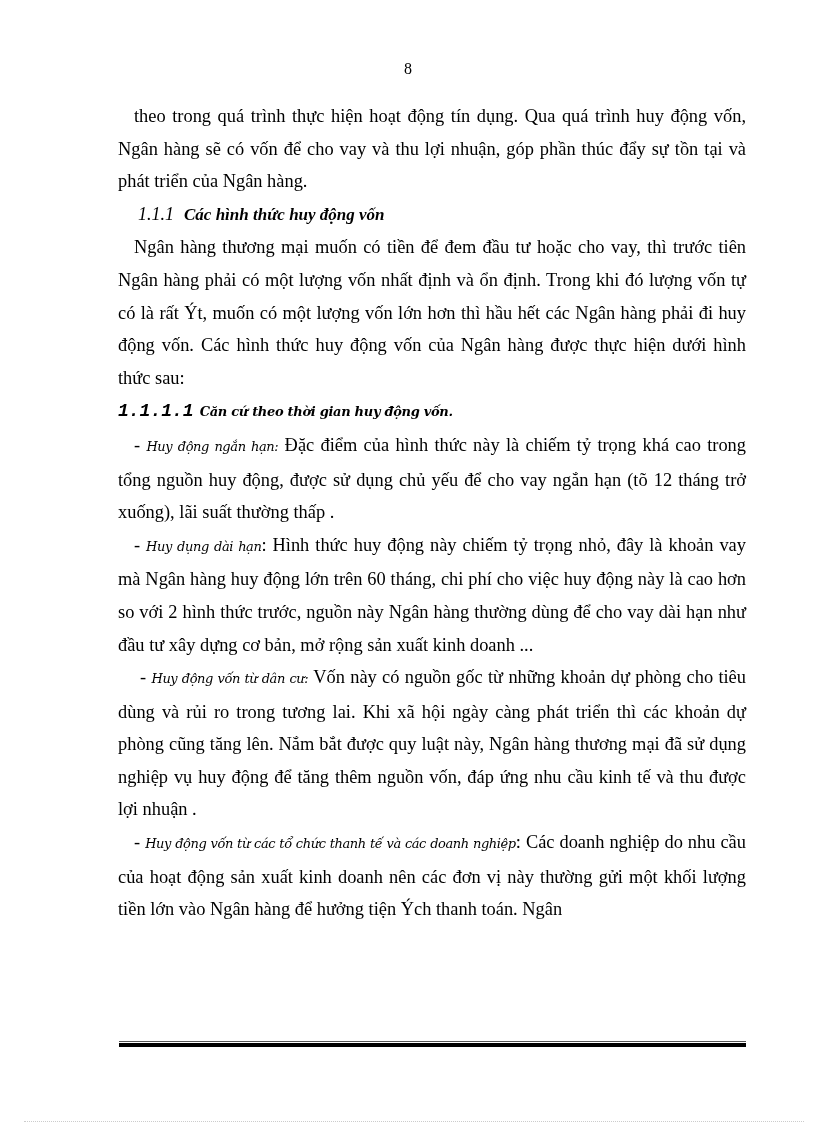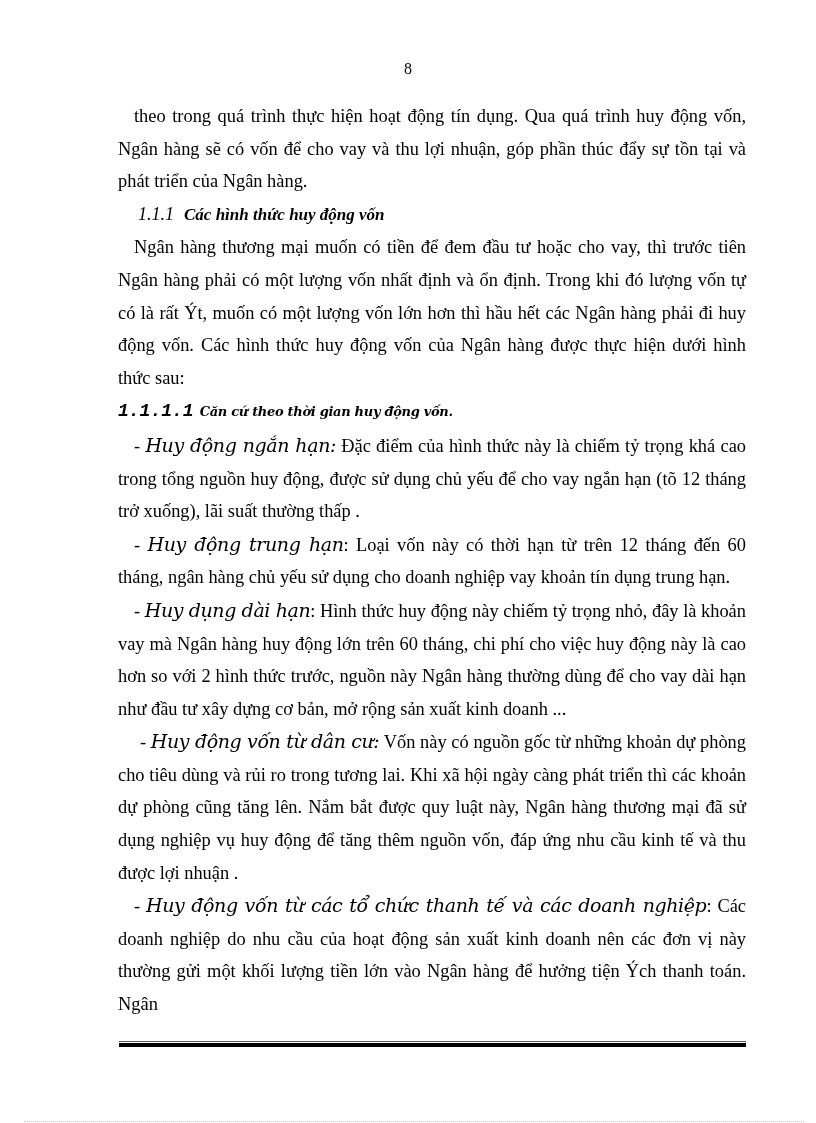"Huy động ngắn hạn:" .term { font-size: 19px -> 13px }
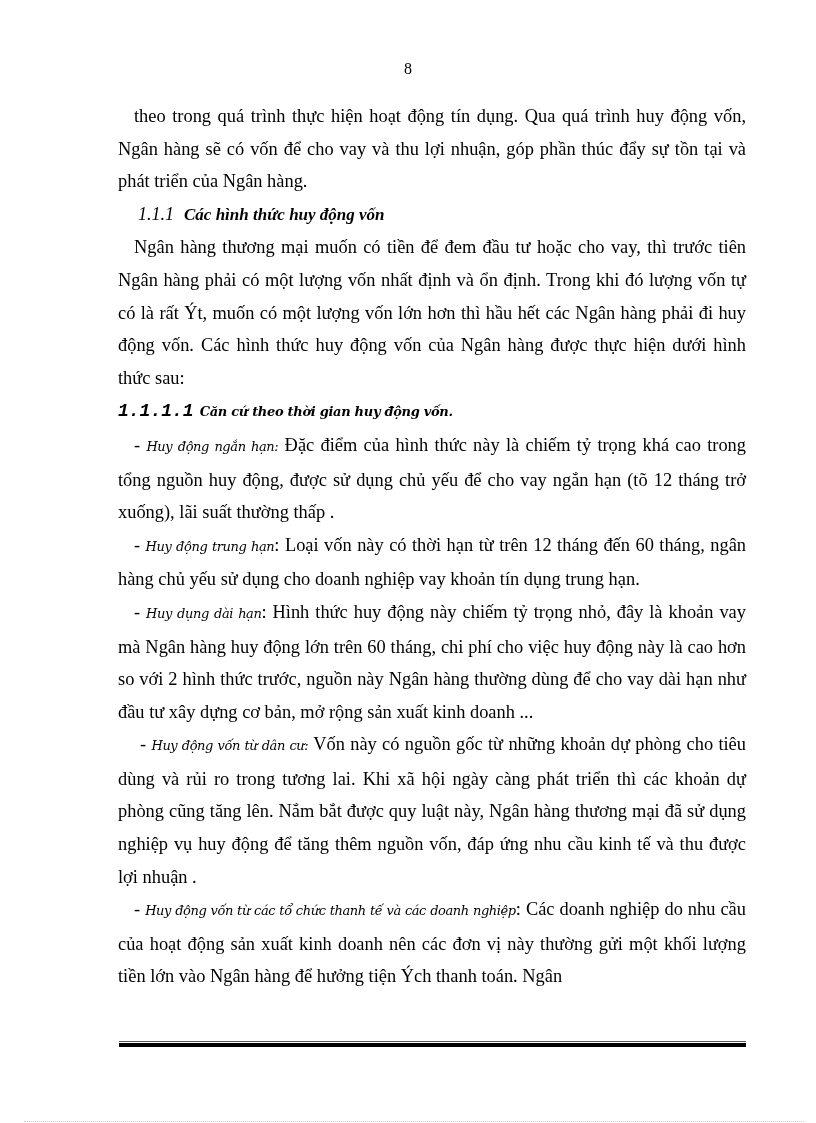"- Huy động trung hạn:" p.para { html: <p><span>- </span><span>Huy động trung hạn</span><span>: Loại vốn này có thời hạn từ trên 12 tháng đến 60 tháng, ngân hàng chủ yếu sử dụng cho doanh nghiệp vay khoản tín dụng trung hạn.</span></p> -> none }
